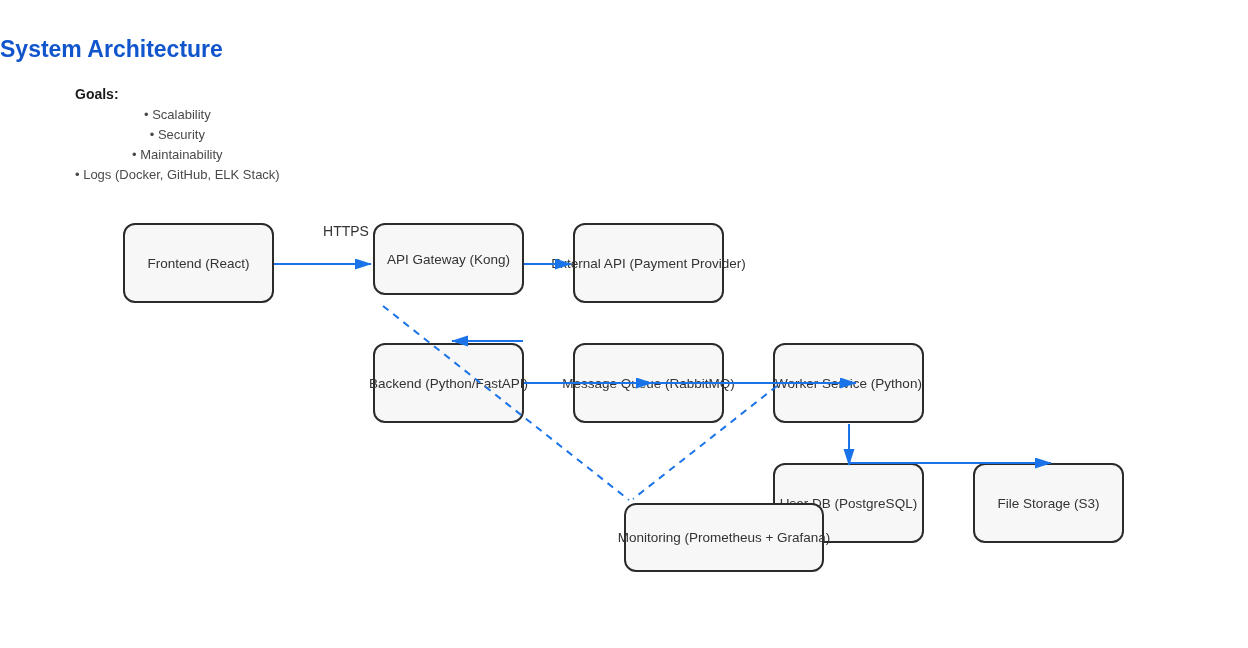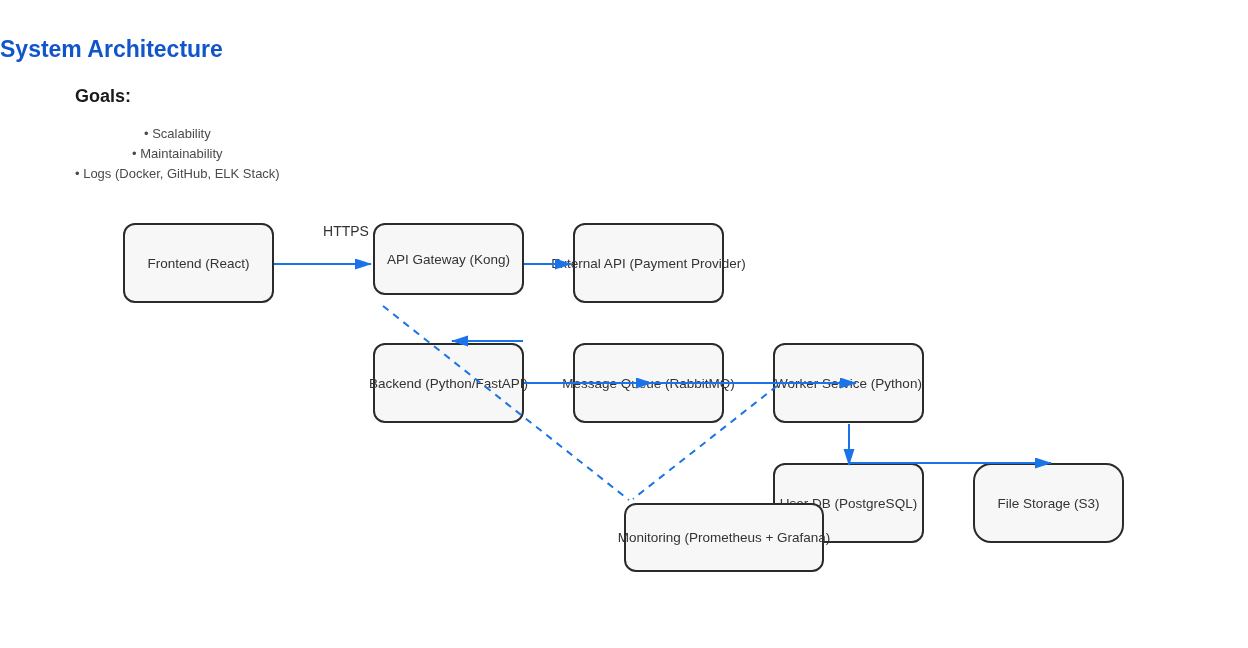"Goals:" .goals .heading { font-size: 18px -> 14px; margin-bottom: 17px -> 3px }
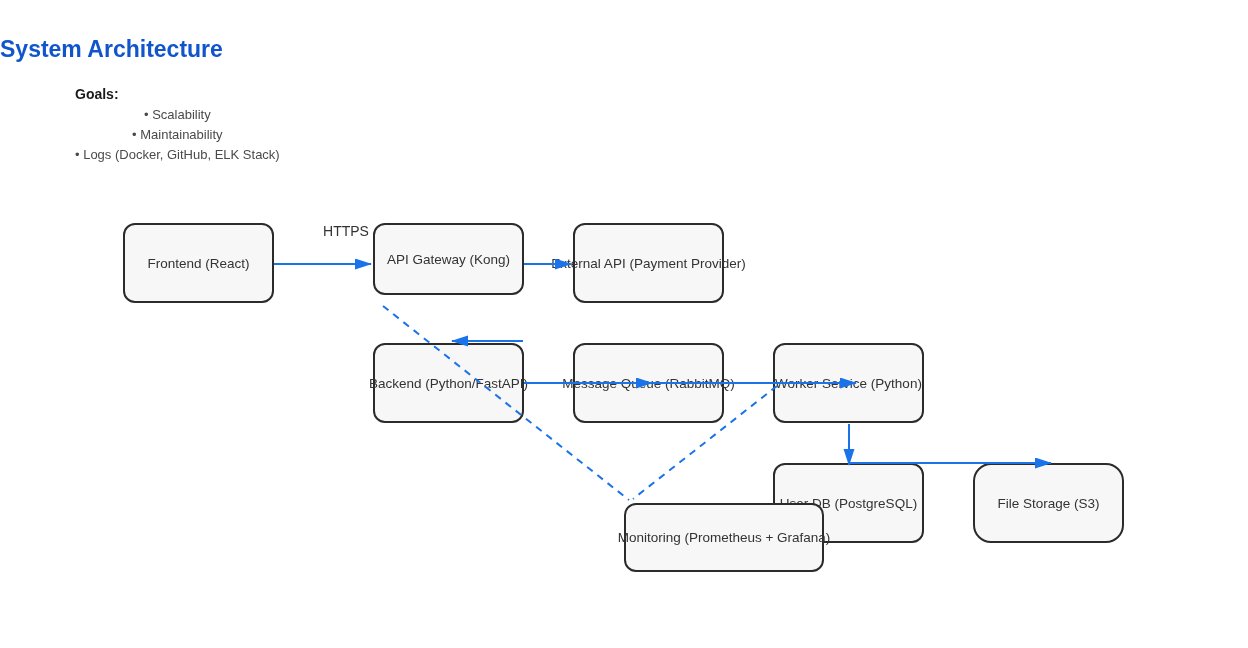"• Security" li { html: none -> <li>• Security</li> }
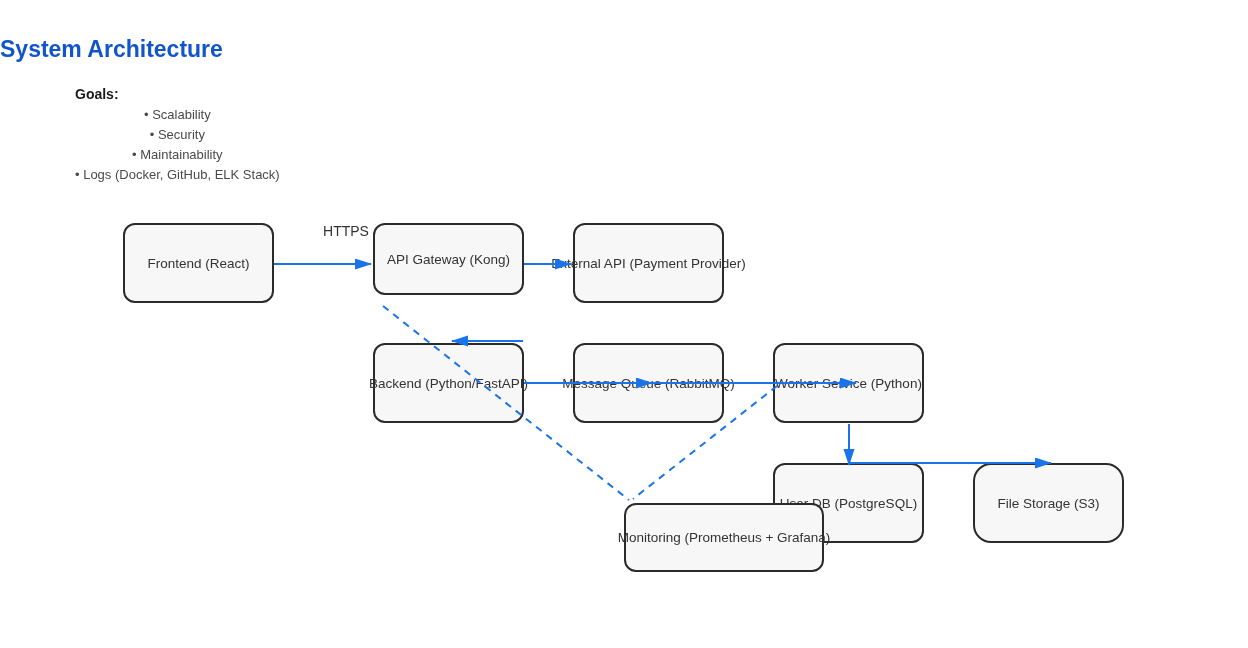"File Storage (S3)" div.node { border-radius: 18px -> none }
